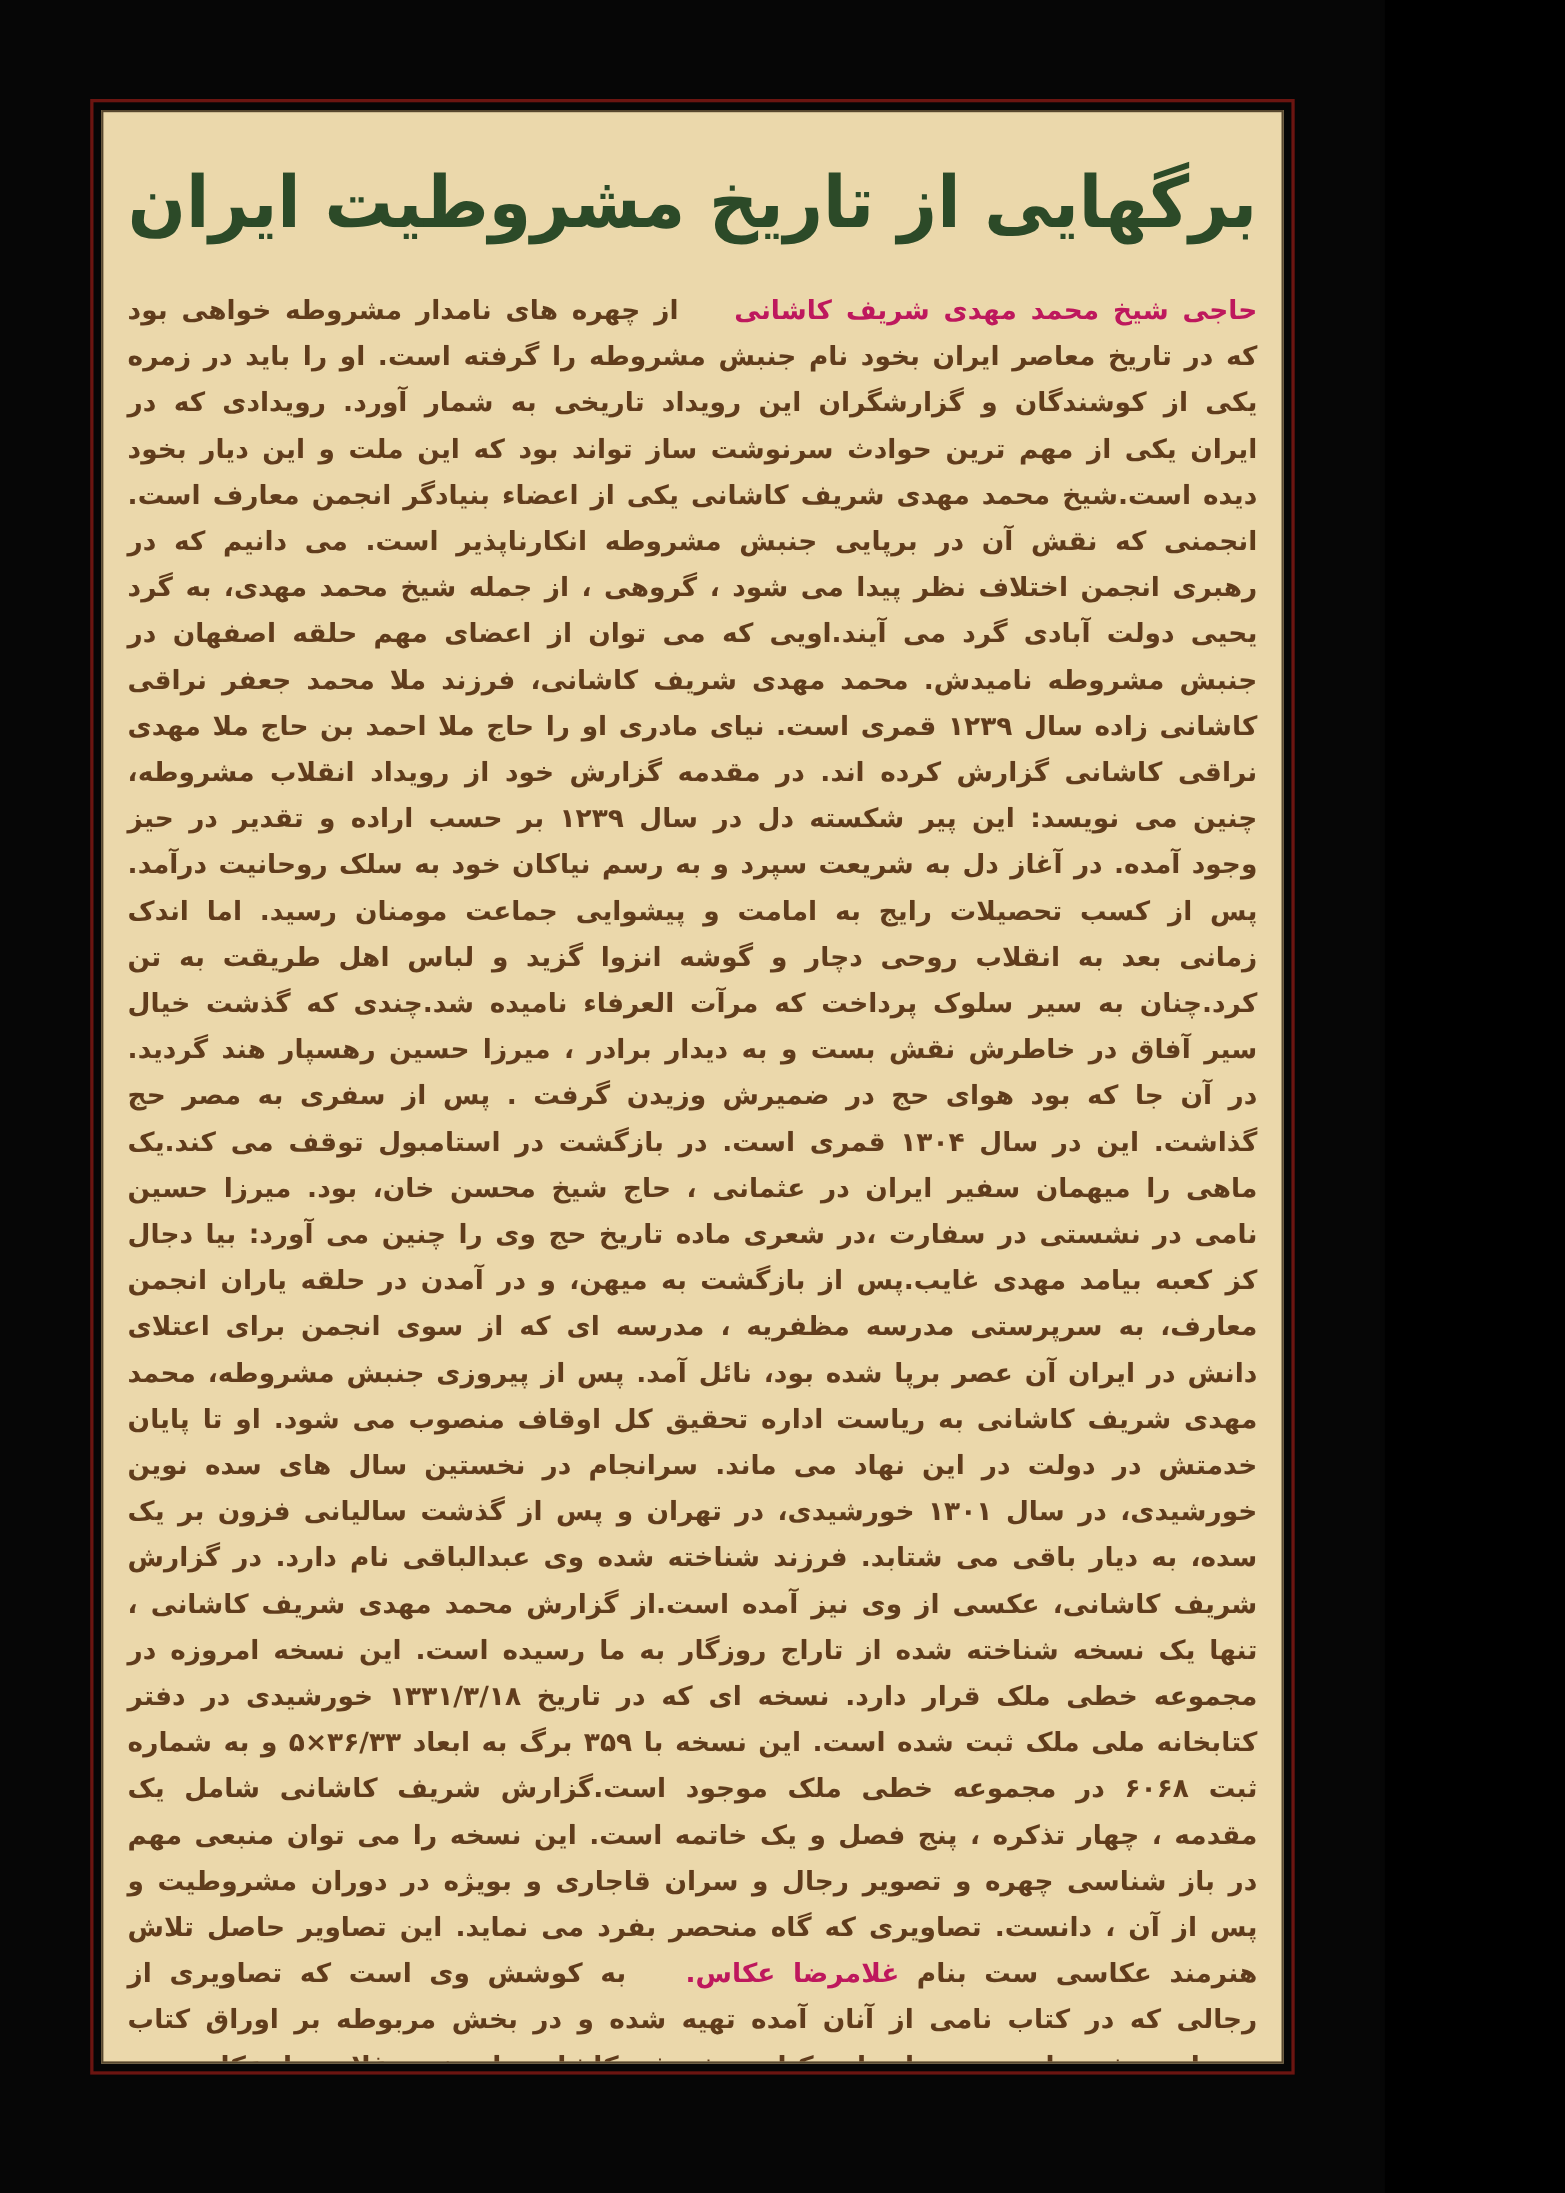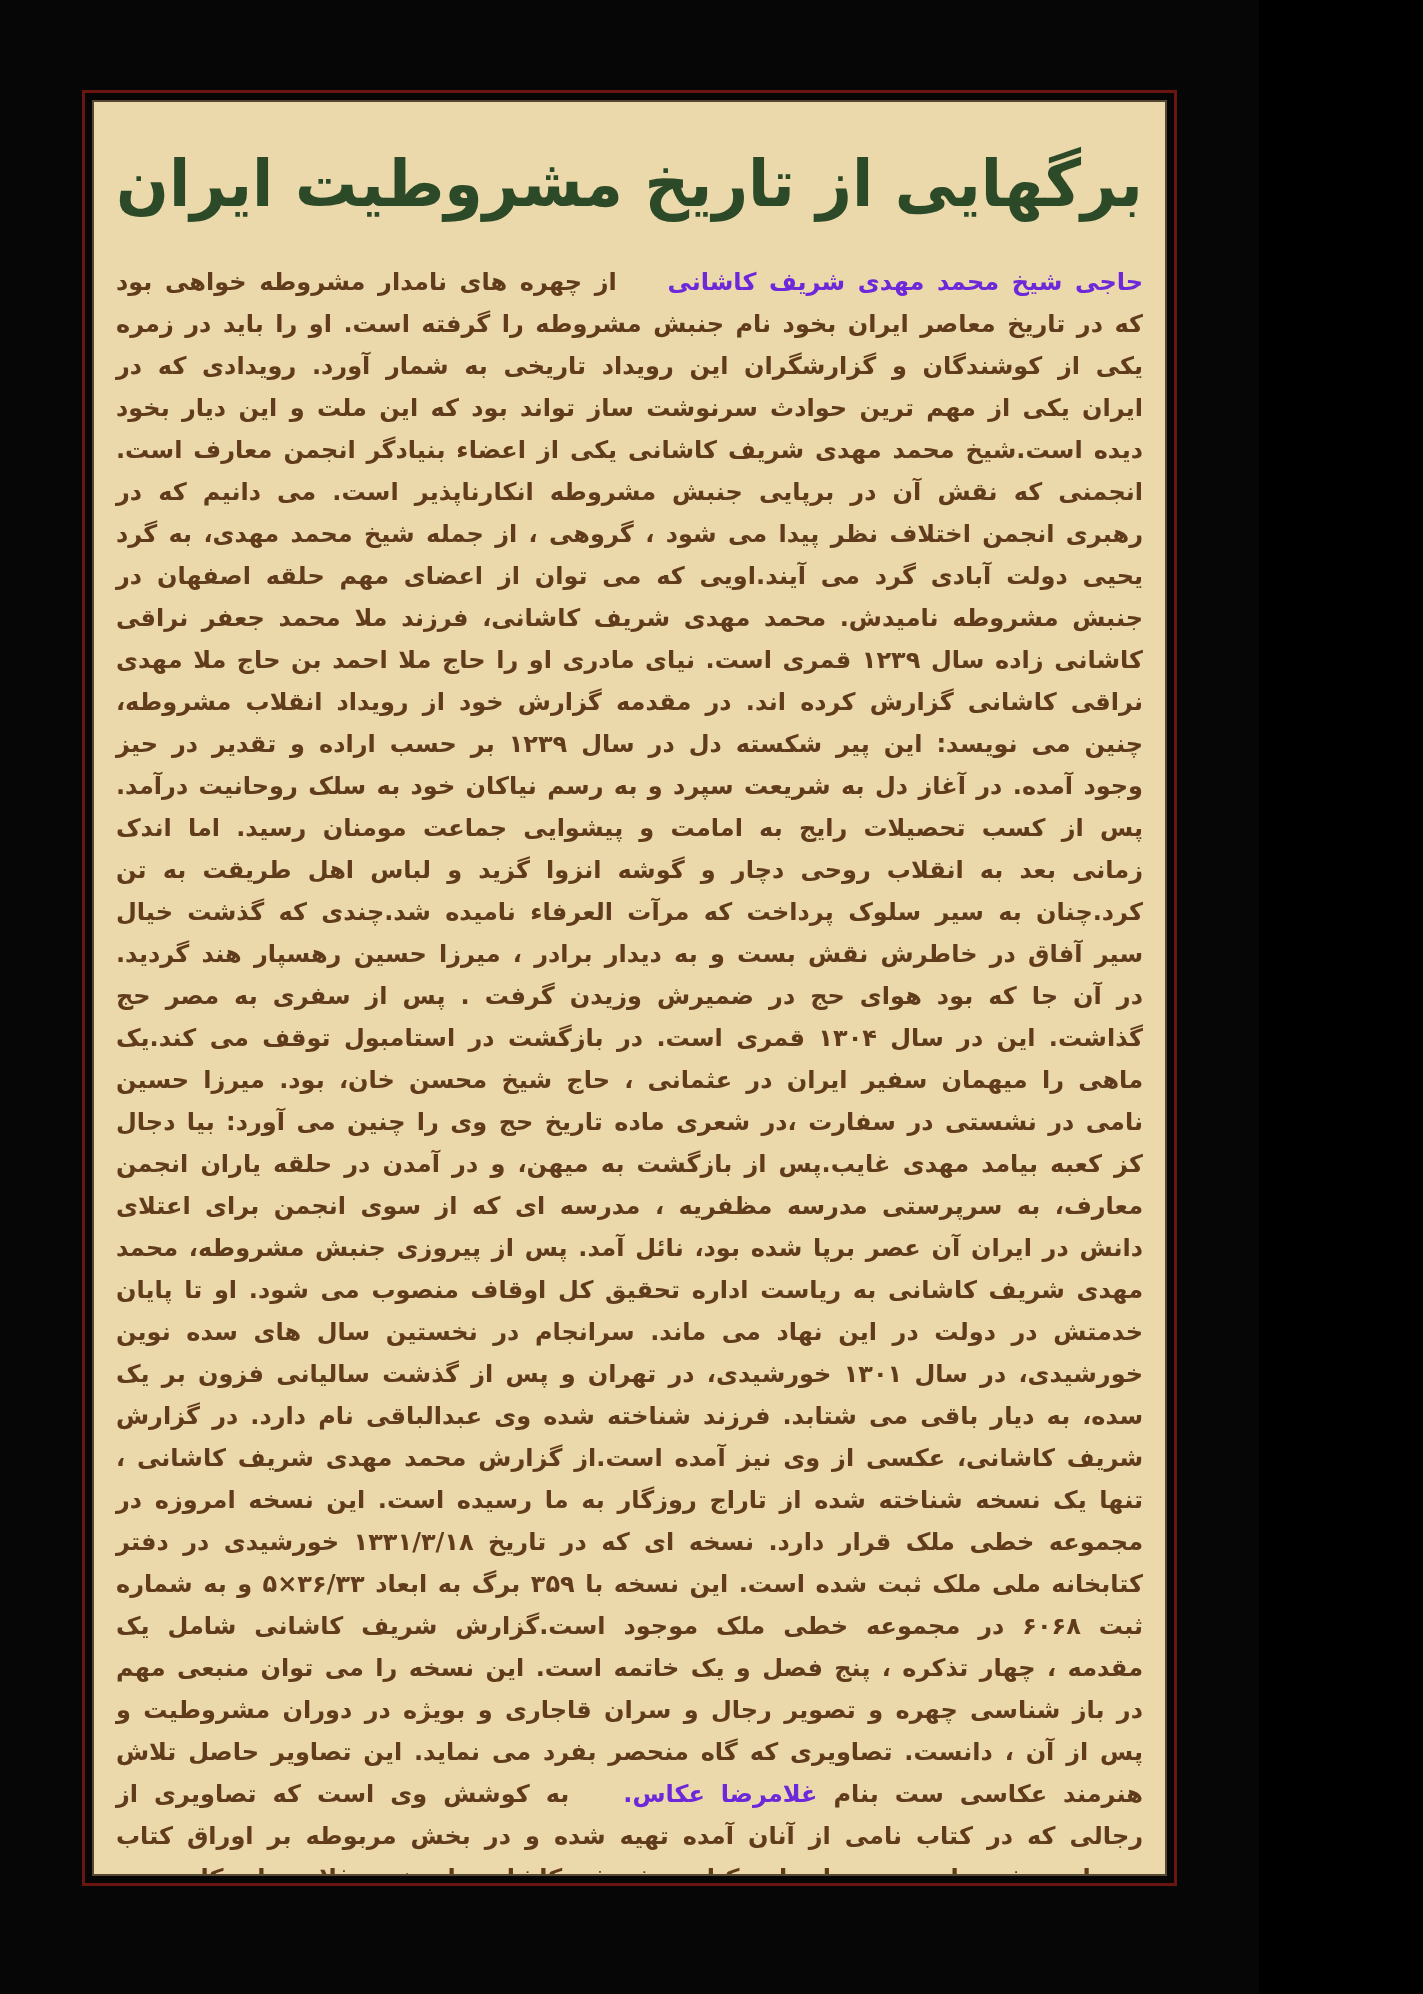"حاجی شیخ محمد مهدی شریف" .red { color: #6d28d9 -> #be185d }
